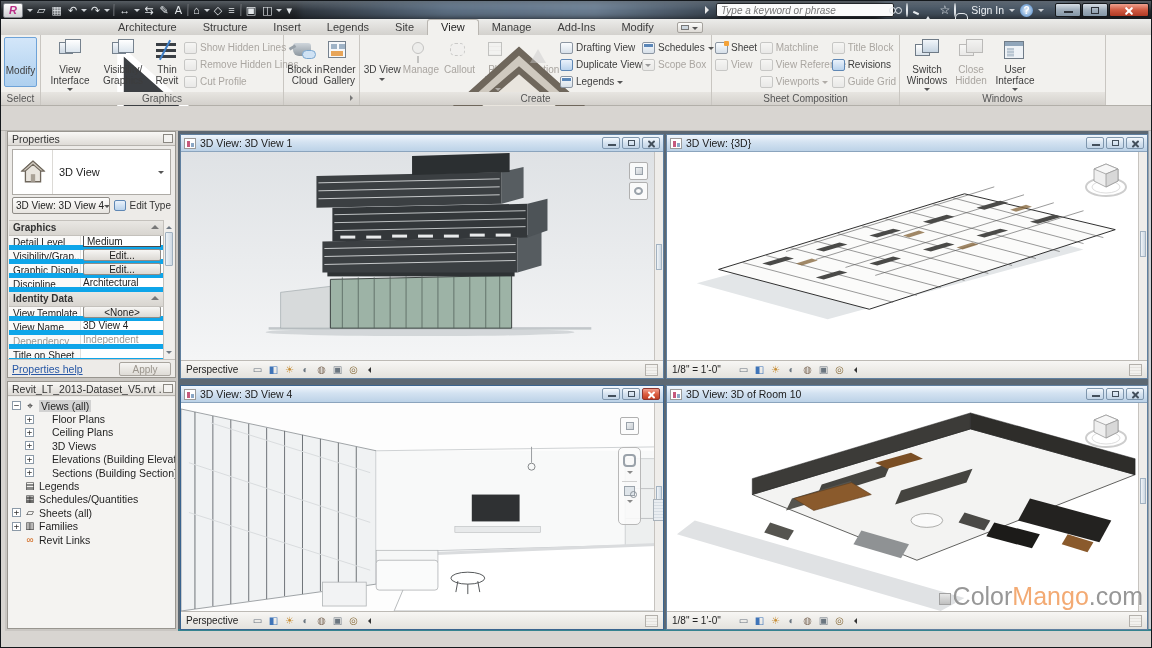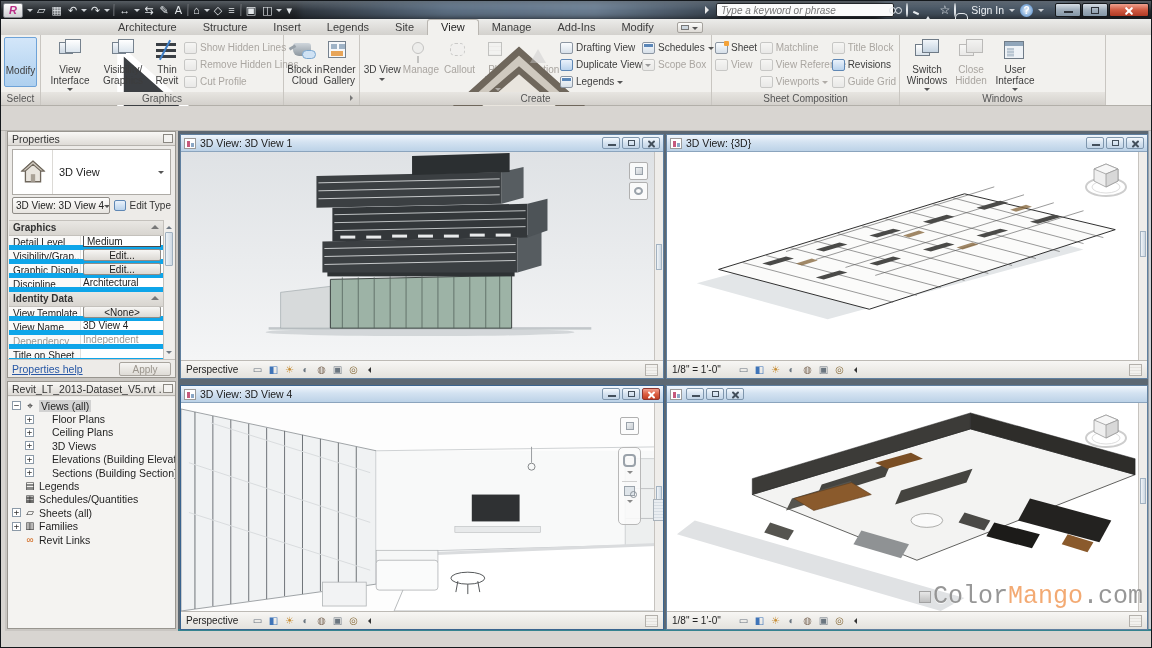"3D View: 3D of Room" span.vp-ttl { html: none -> <span>3D View: 3D of Room 10</span> }
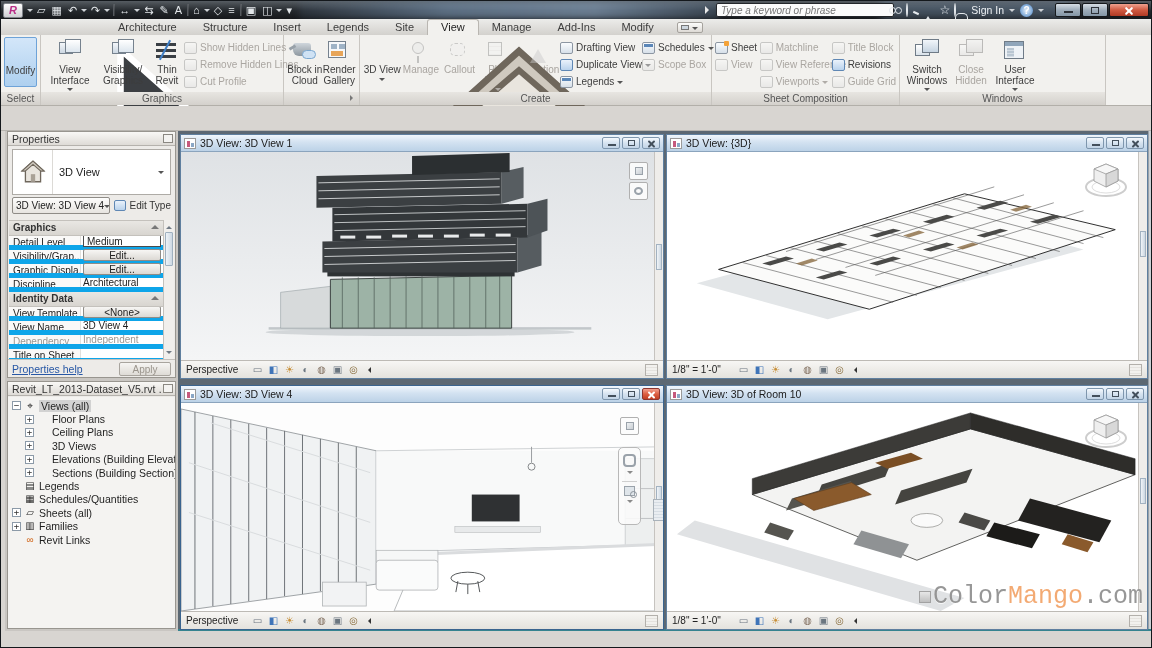"ColorMango.com" .vp-body { font-family: Liberation Mono, monospace -> none }
